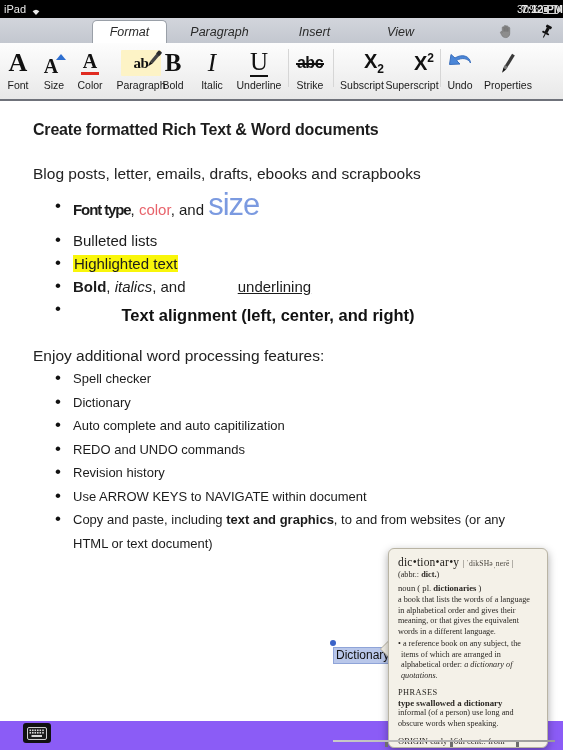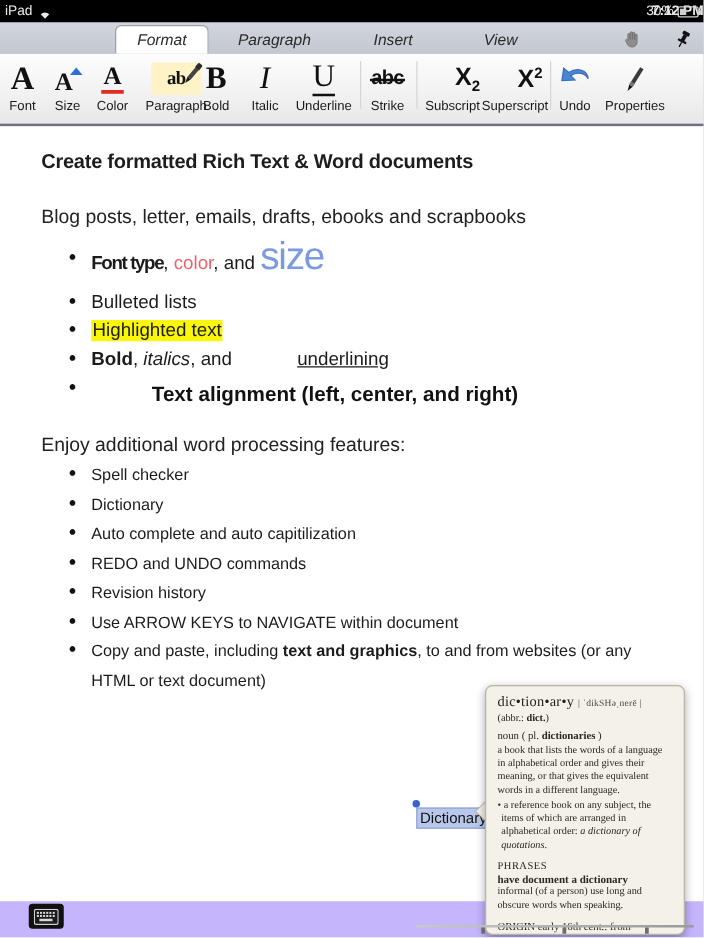"iPad" #app { background: #c4b5fd -> #8b5cf6 }
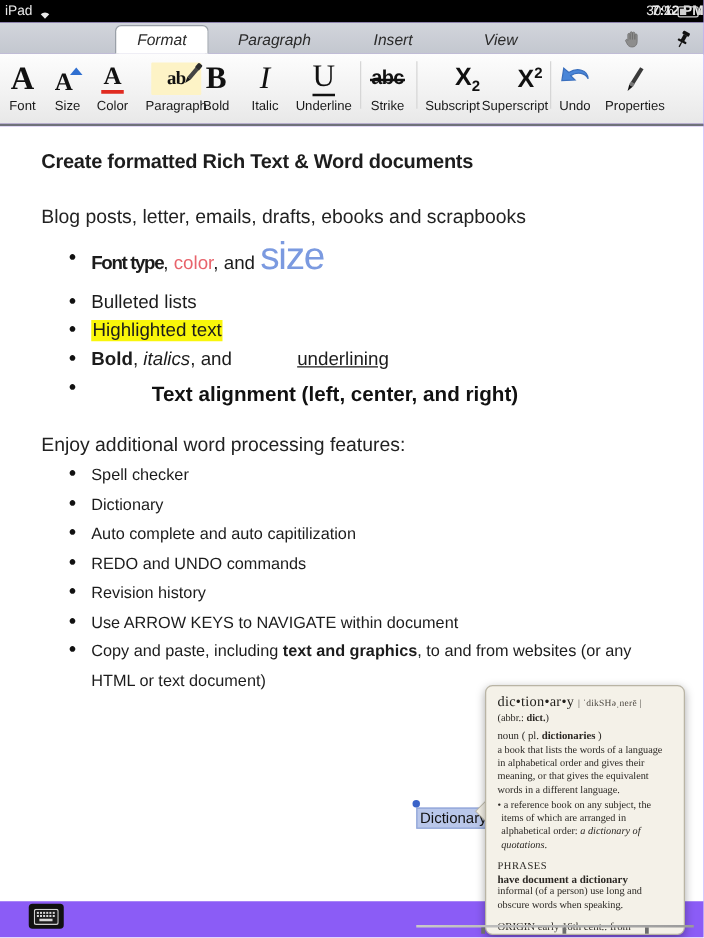"have document a dictionary" div.pop-phr { text: have document -> type swallowed }
